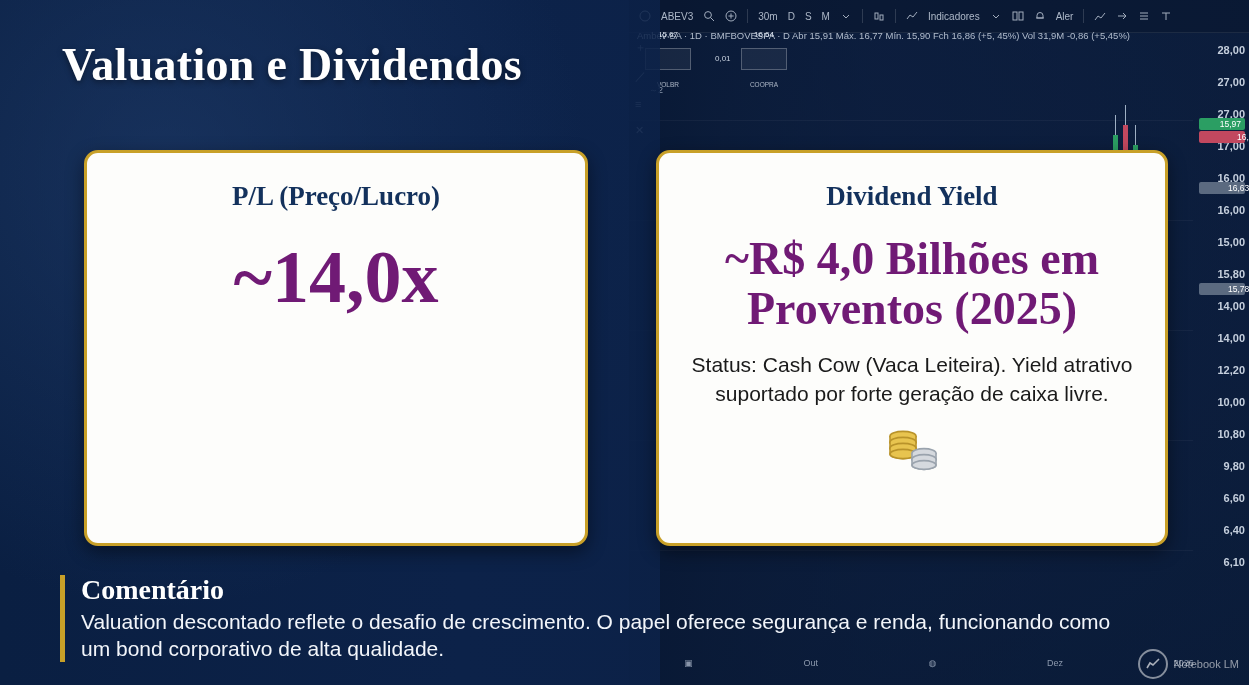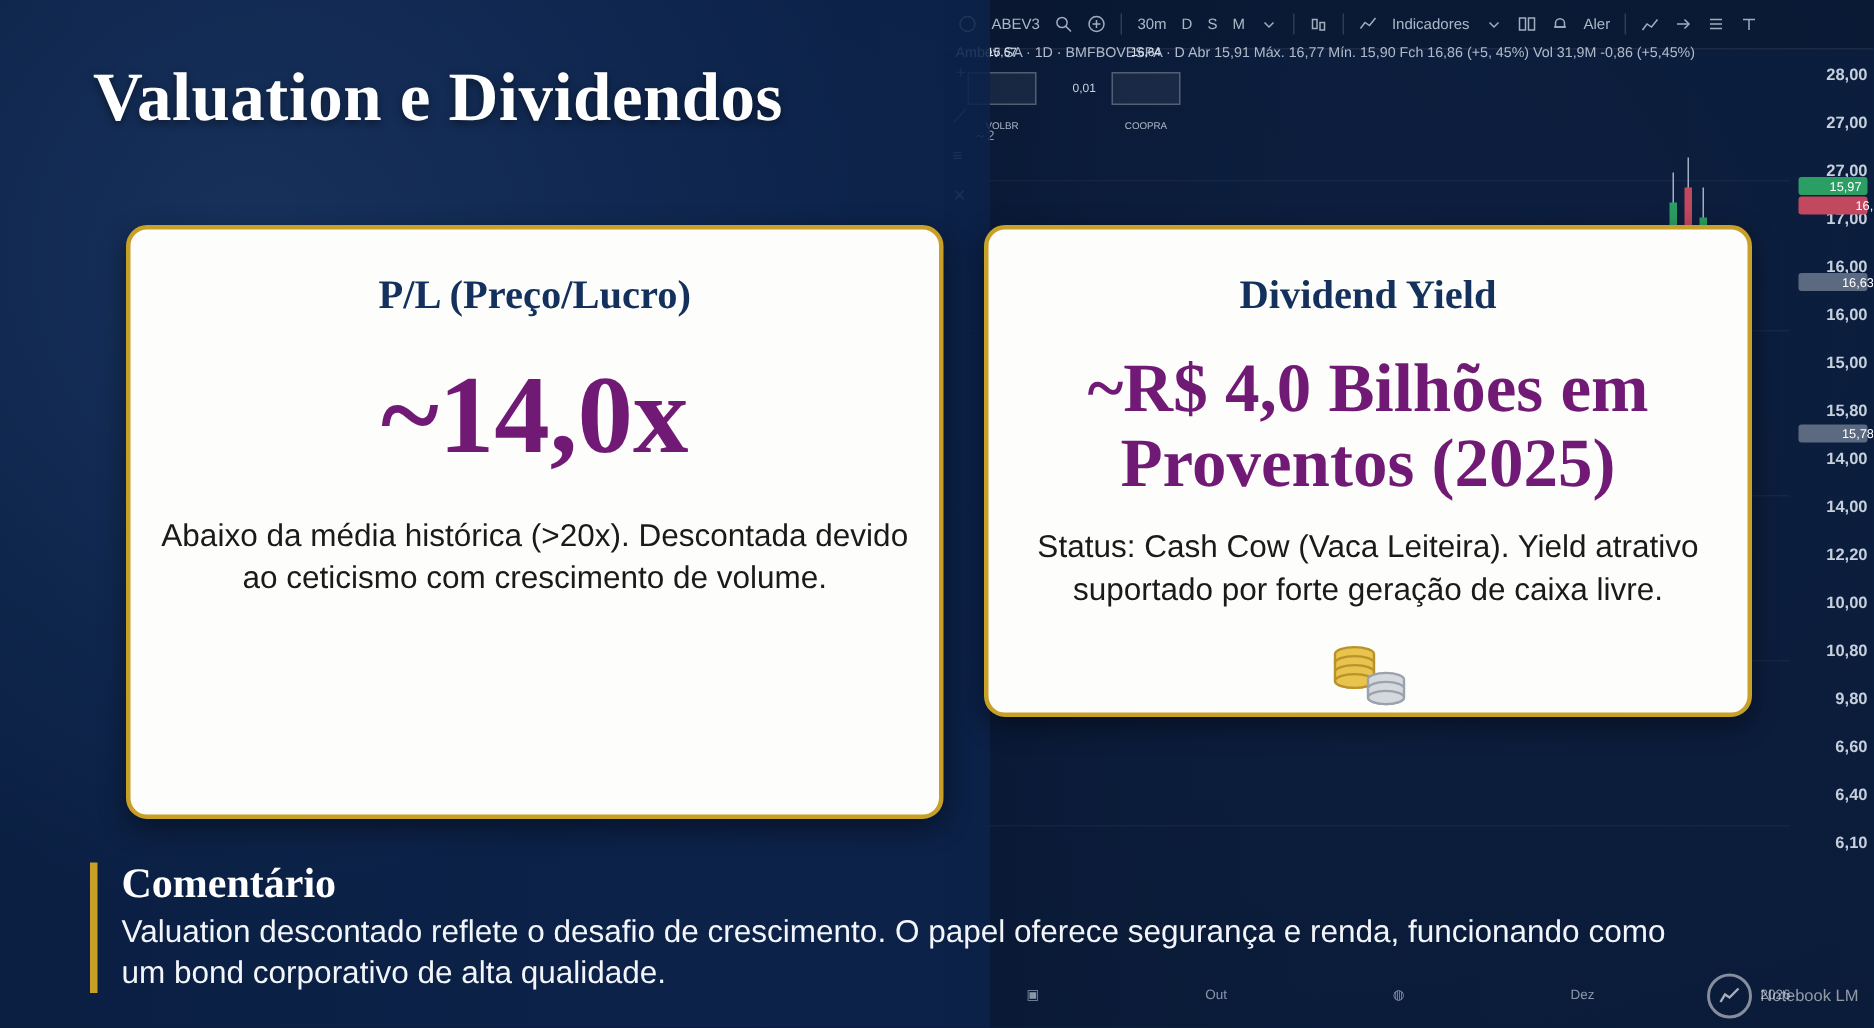"P/L (Preço/Lucro)" #card-pl { width: 545px -> 504px }
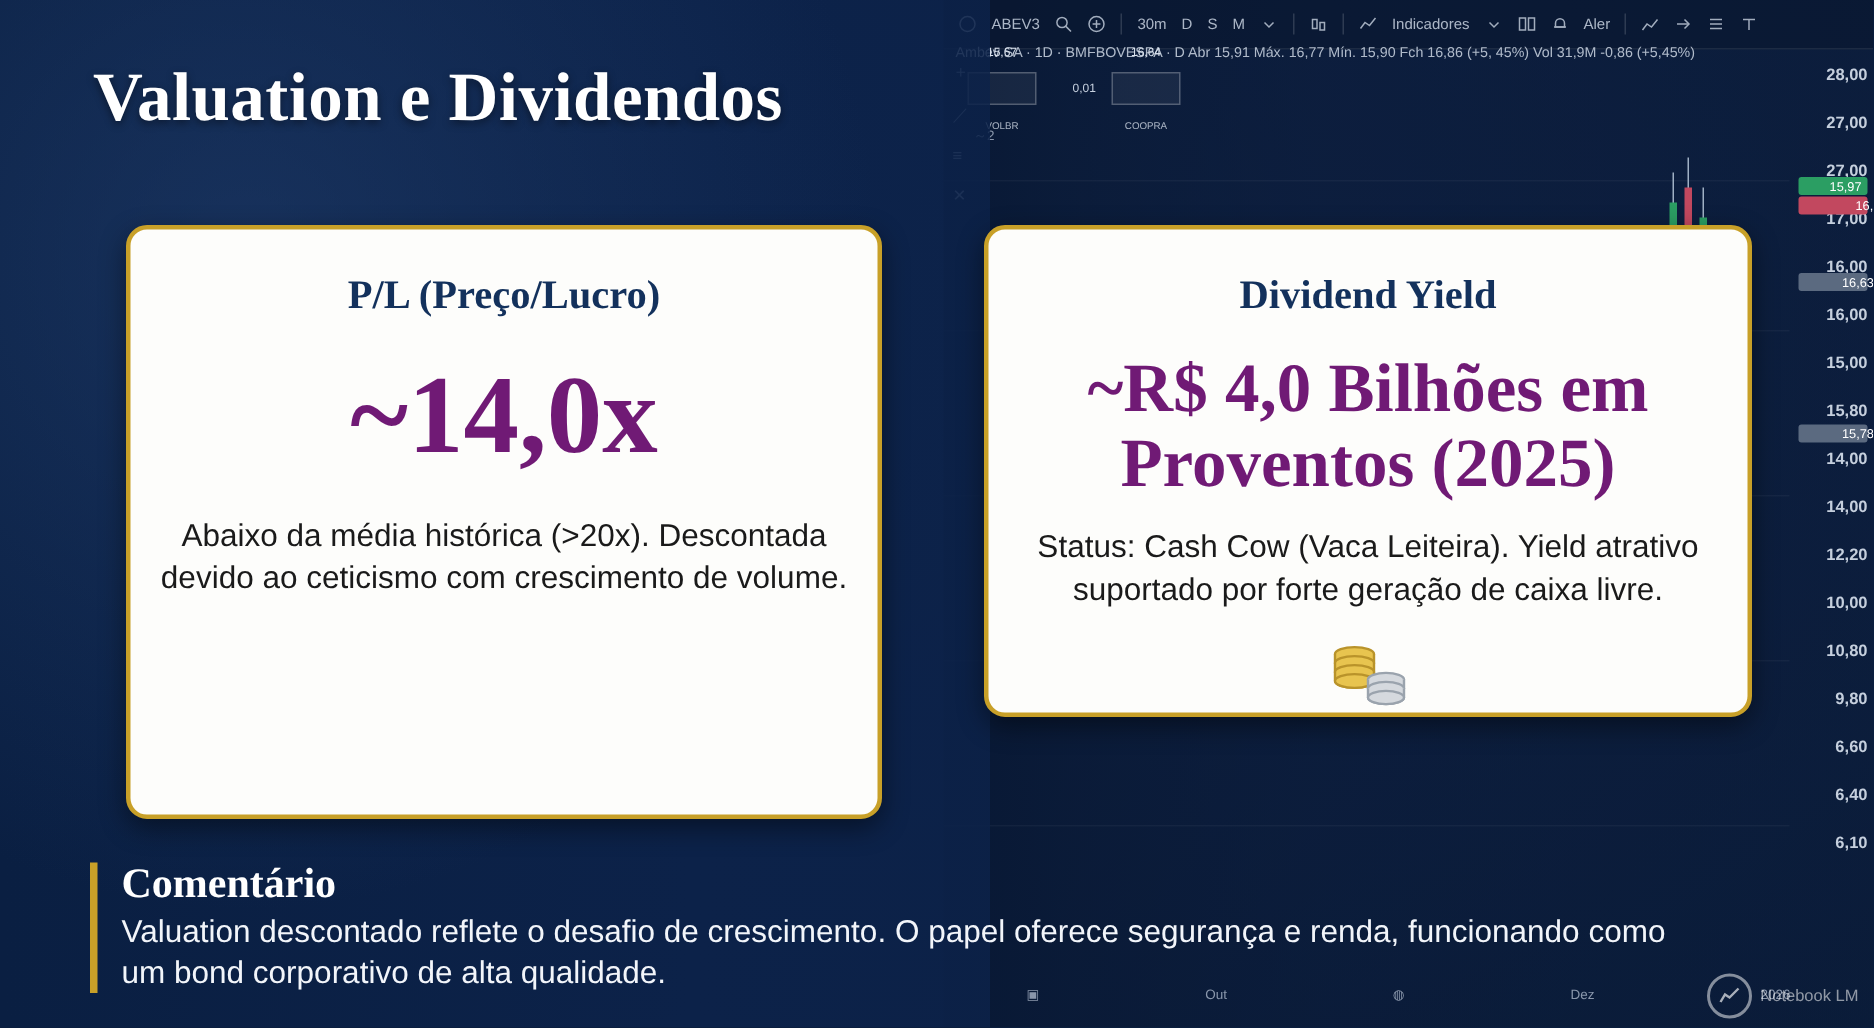"Dividend Yield" #card-dy { height: 328px -> 396px }
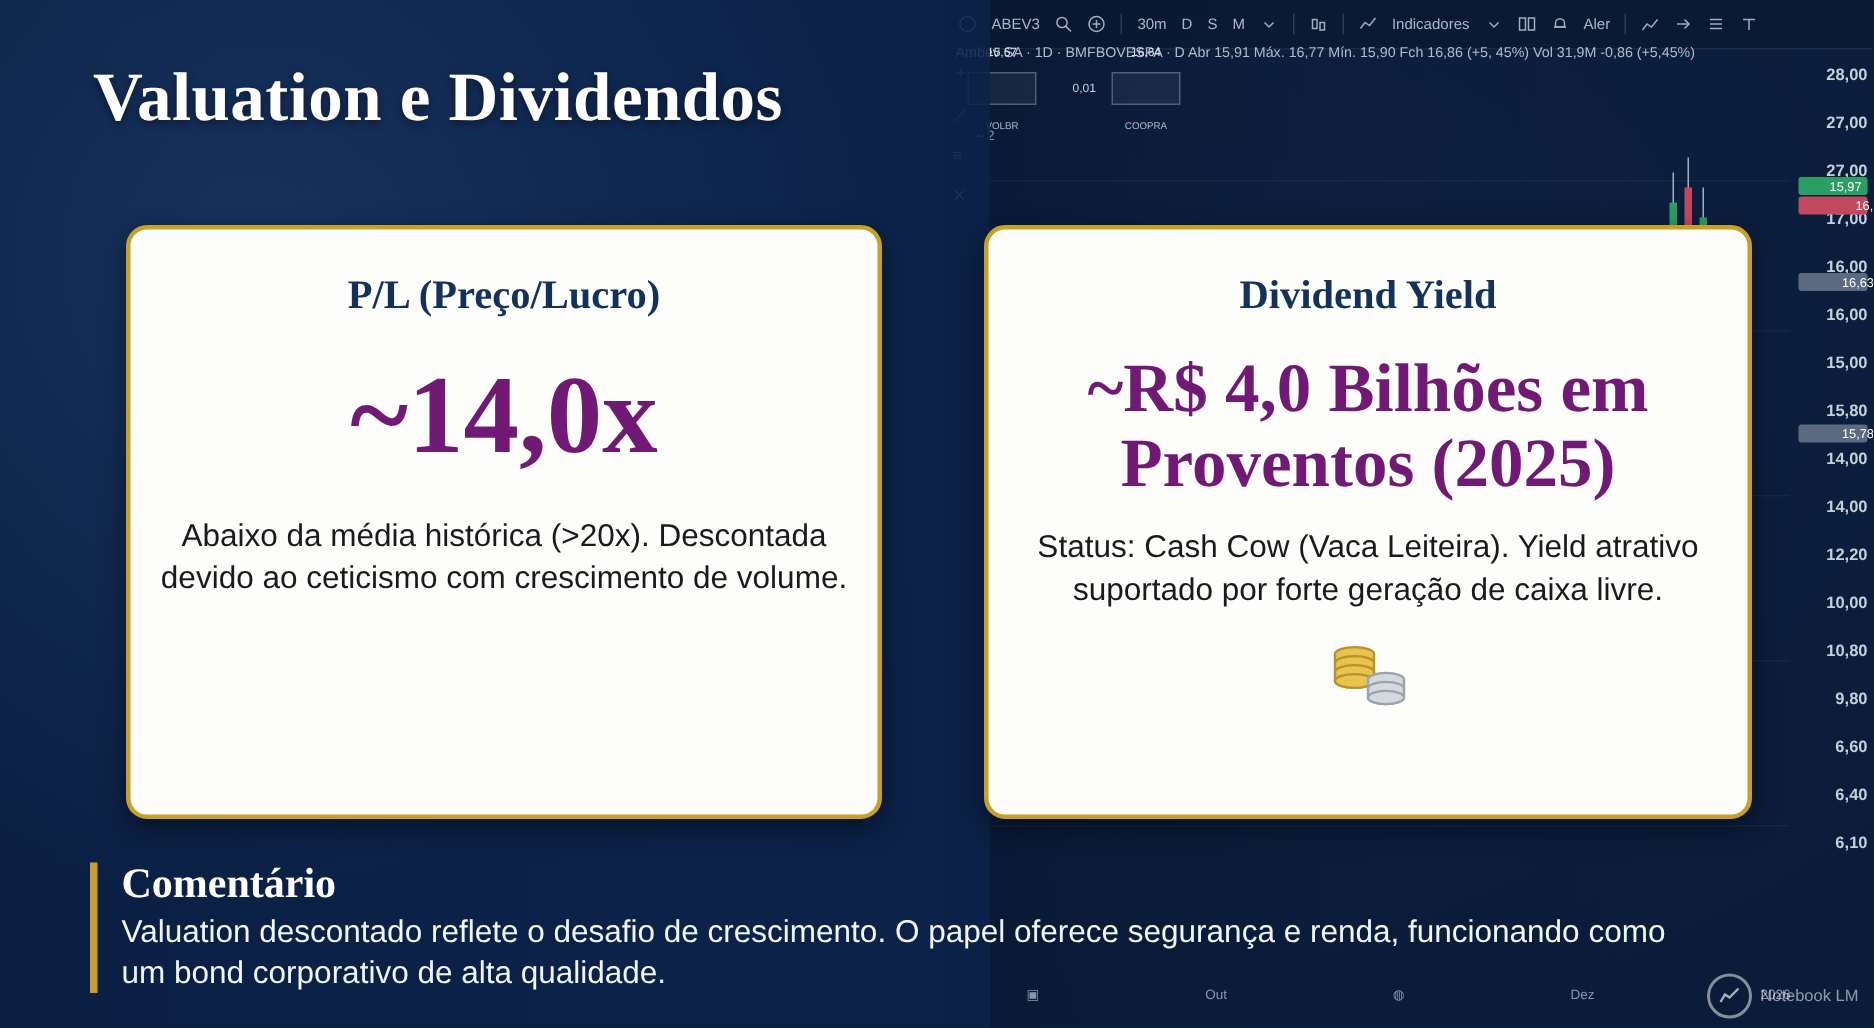"Abaixo da média histórica (>20x)." div.card-desc { html: <div>Abaixo da média histórica (&gt;20x). Descontada devido ao ceticismo com crescimento de volume.</div> -> none }
